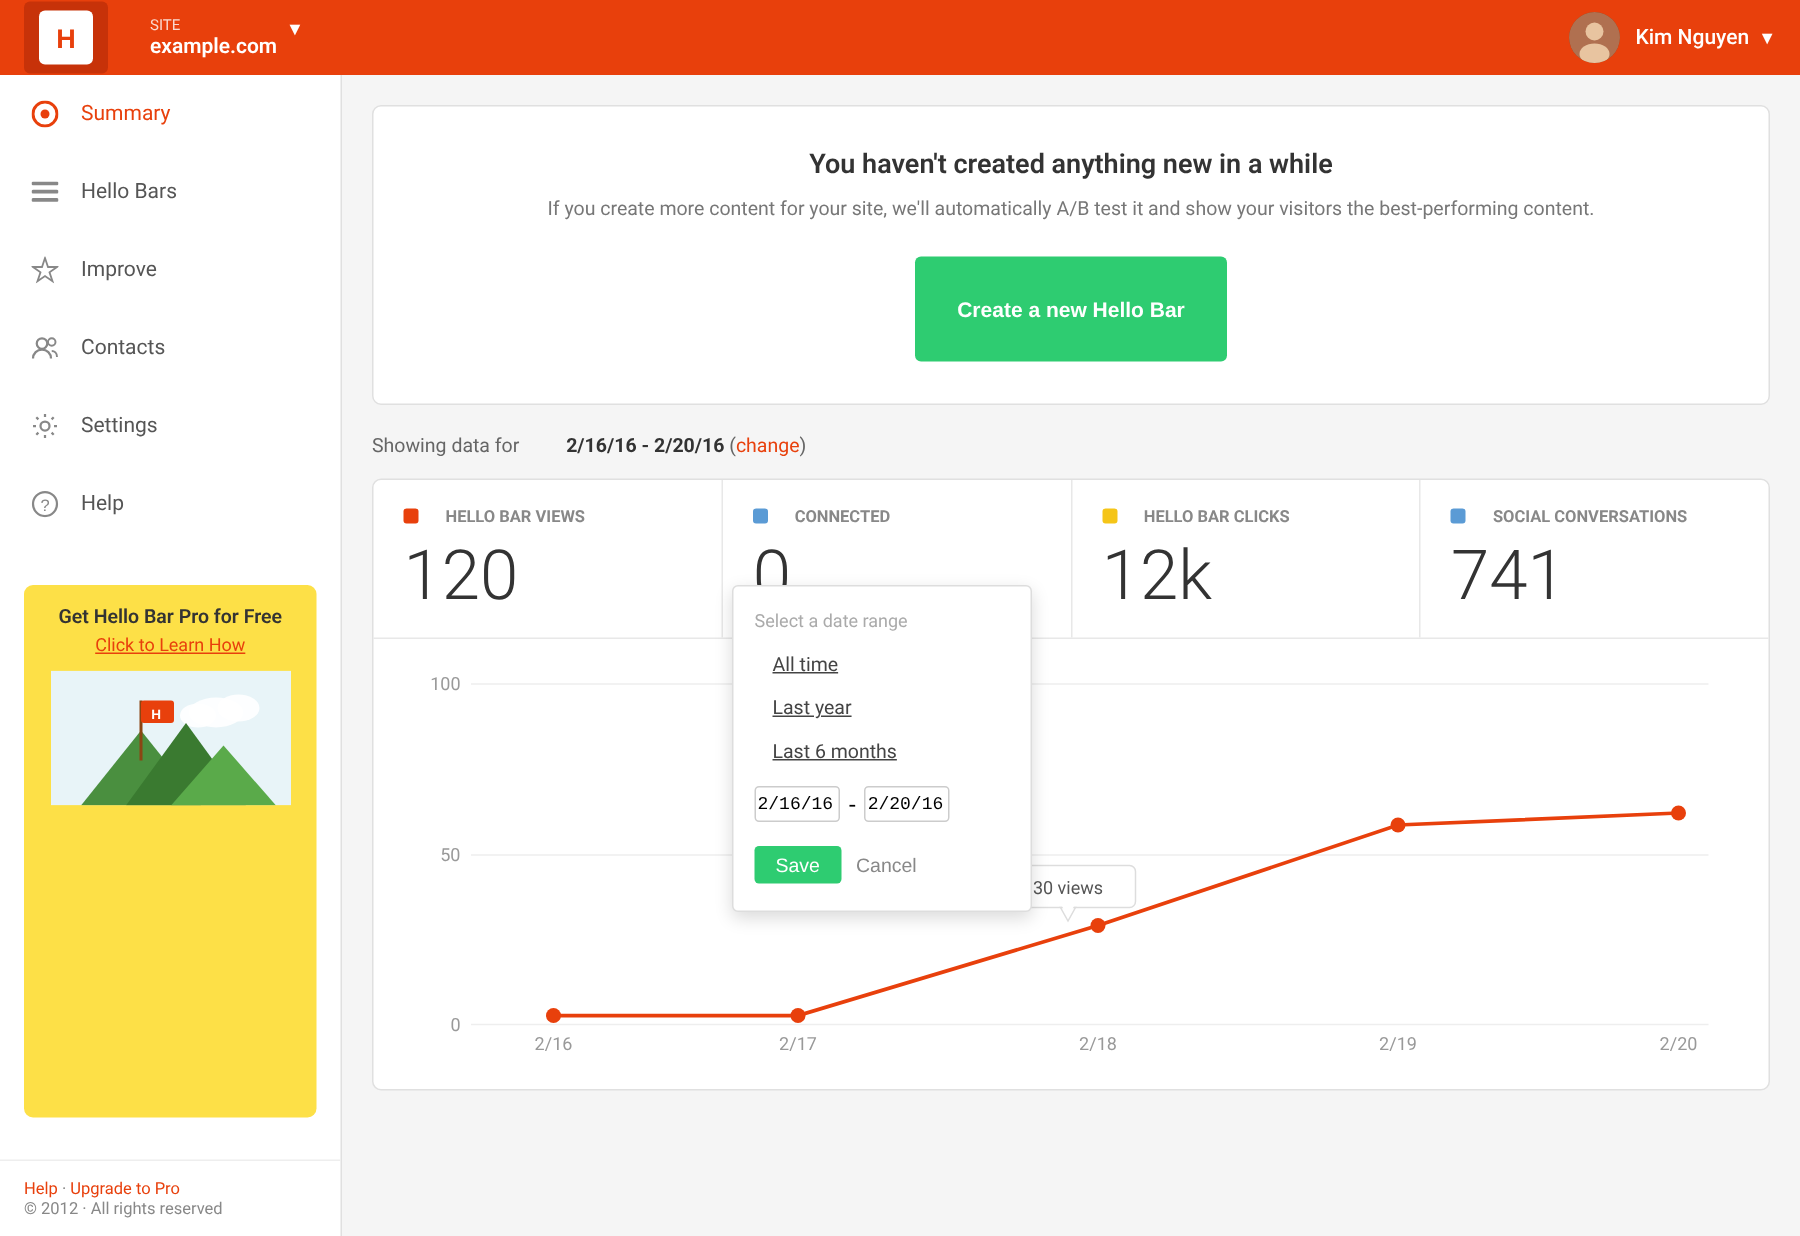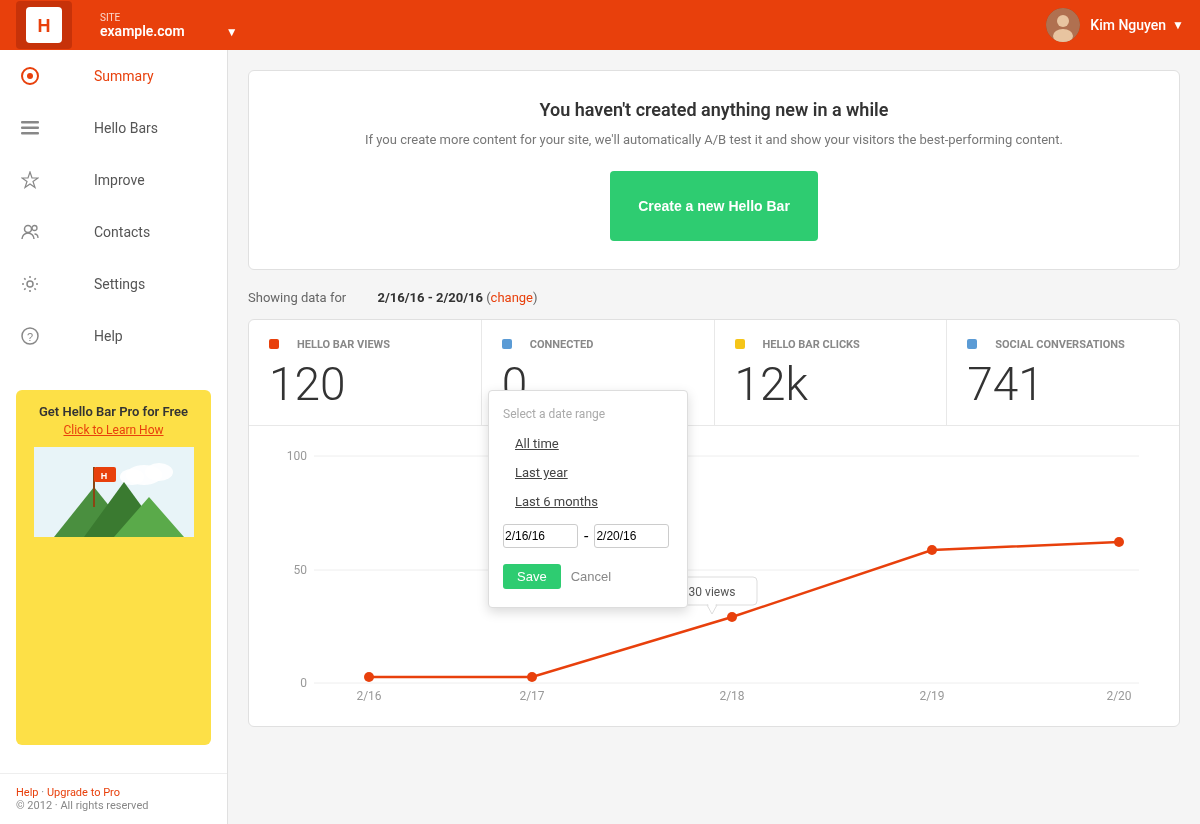"SITE" .site-selector-wrap { align-items: flex-end -> flex-start; gap: 35px -> none }
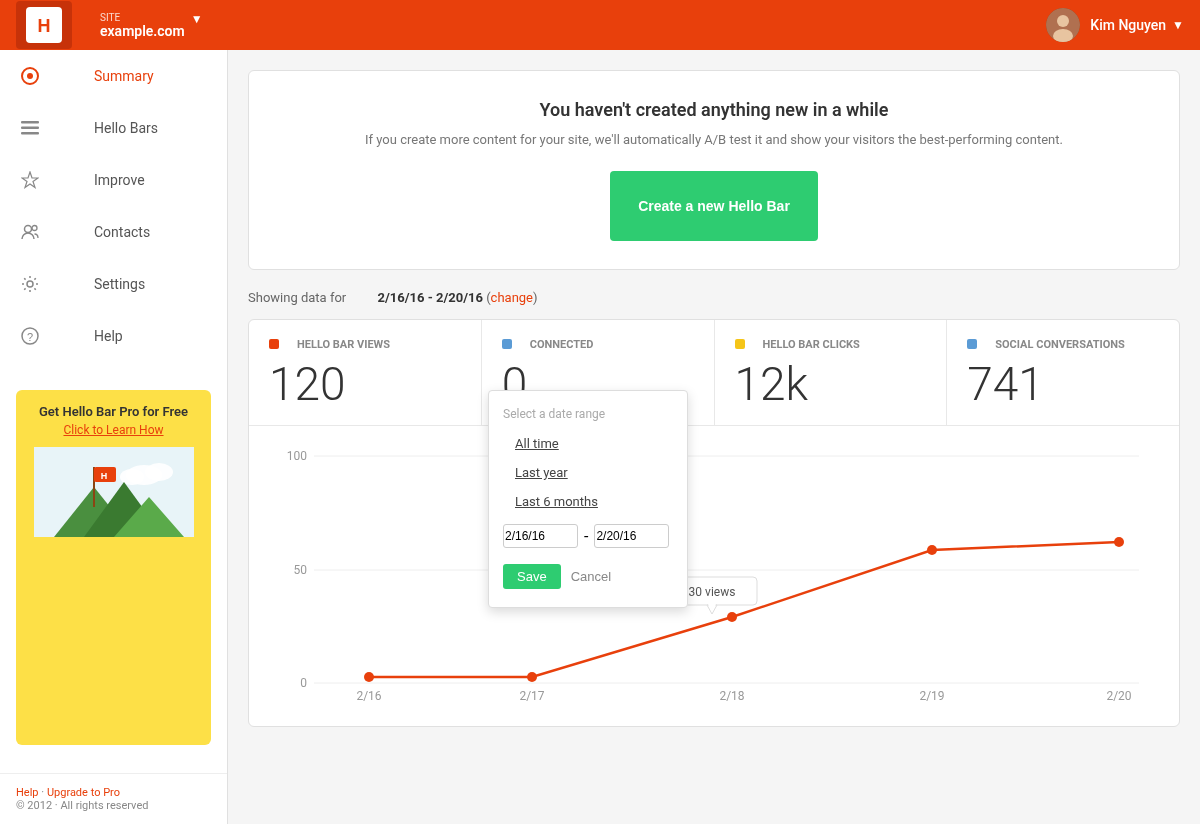"Summary" .nav-item { gap: 40px -> none }
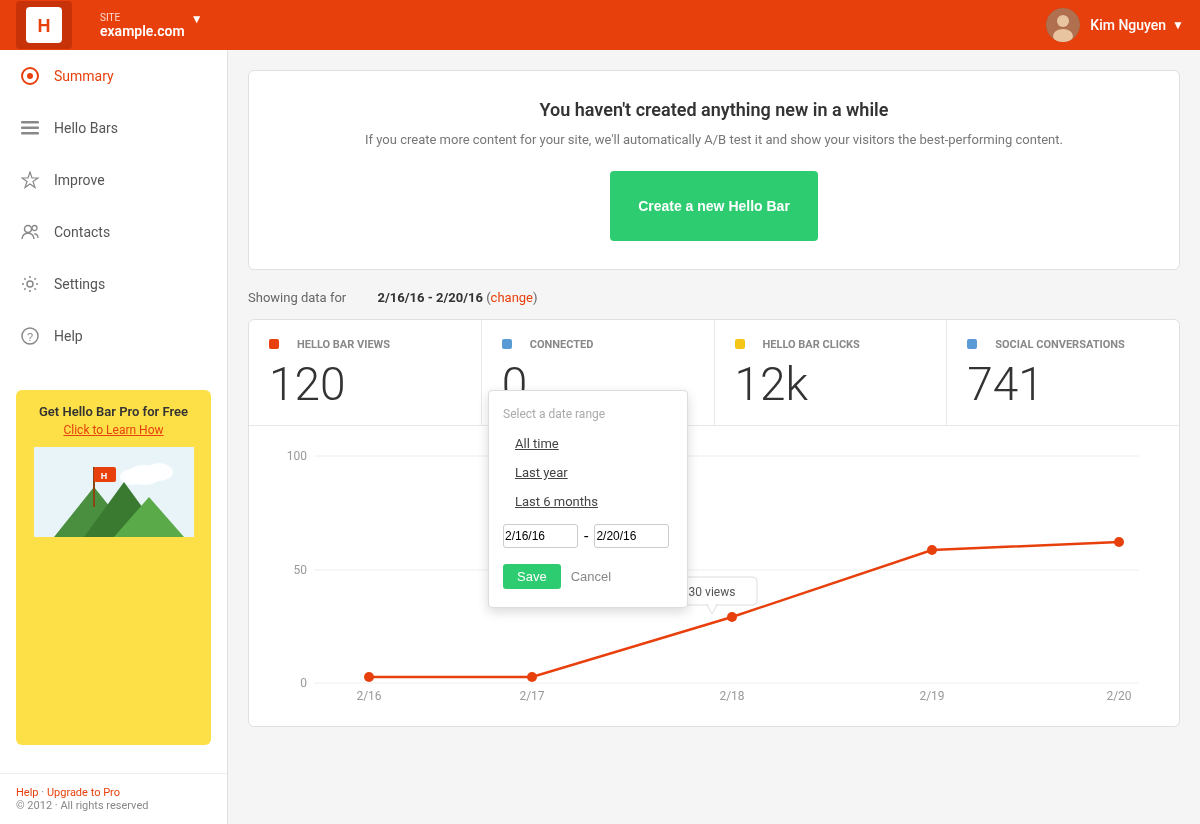"2/16/16" .date-input { font-family: none -> Liberation Mono, monospace; width: 75px -> 57px }
